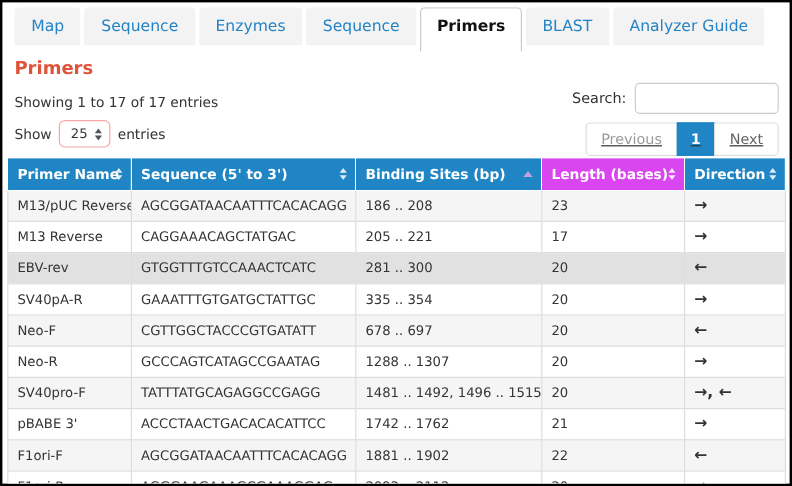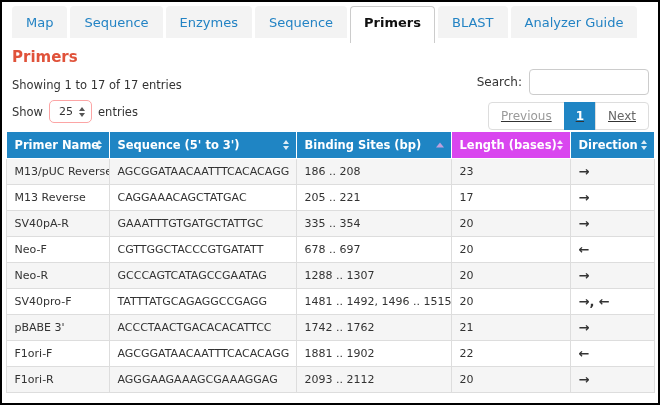"EBV-rev" tr.highlighted { html: none -> <tr> <td>EBV-rev</td> <td>GTGGTTTGTCCAAACTCATC</td> <td>281 .. 300</td> <td>20</td> <td>←</td> </tr> }
